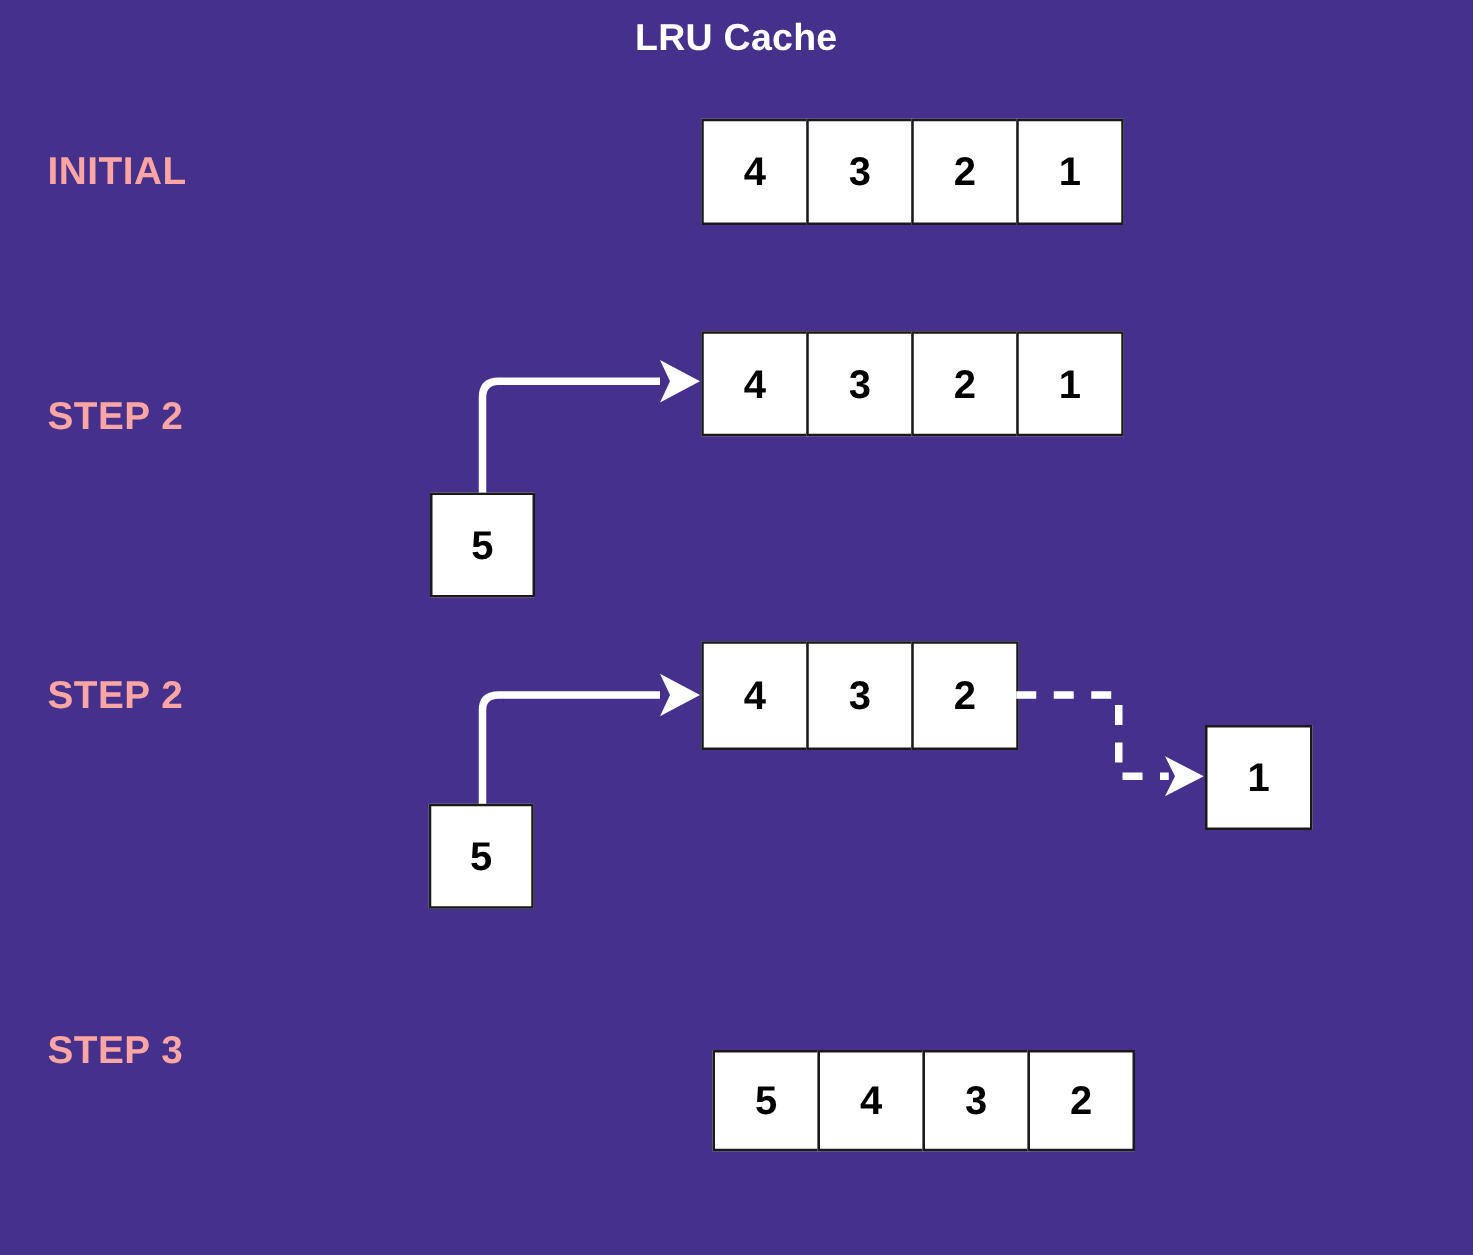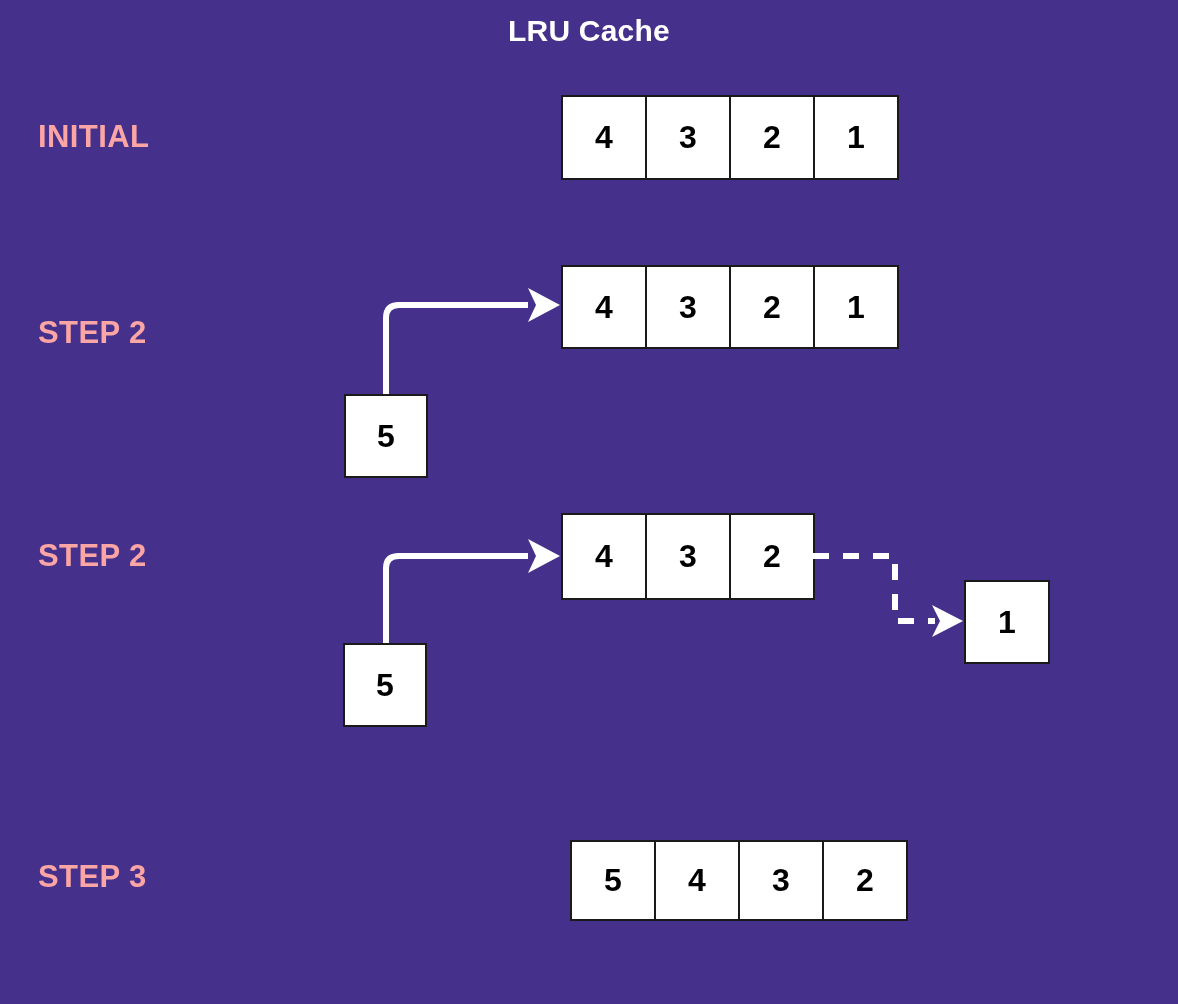"STEP 3" div.row-label { top: 859px -> 822px }
